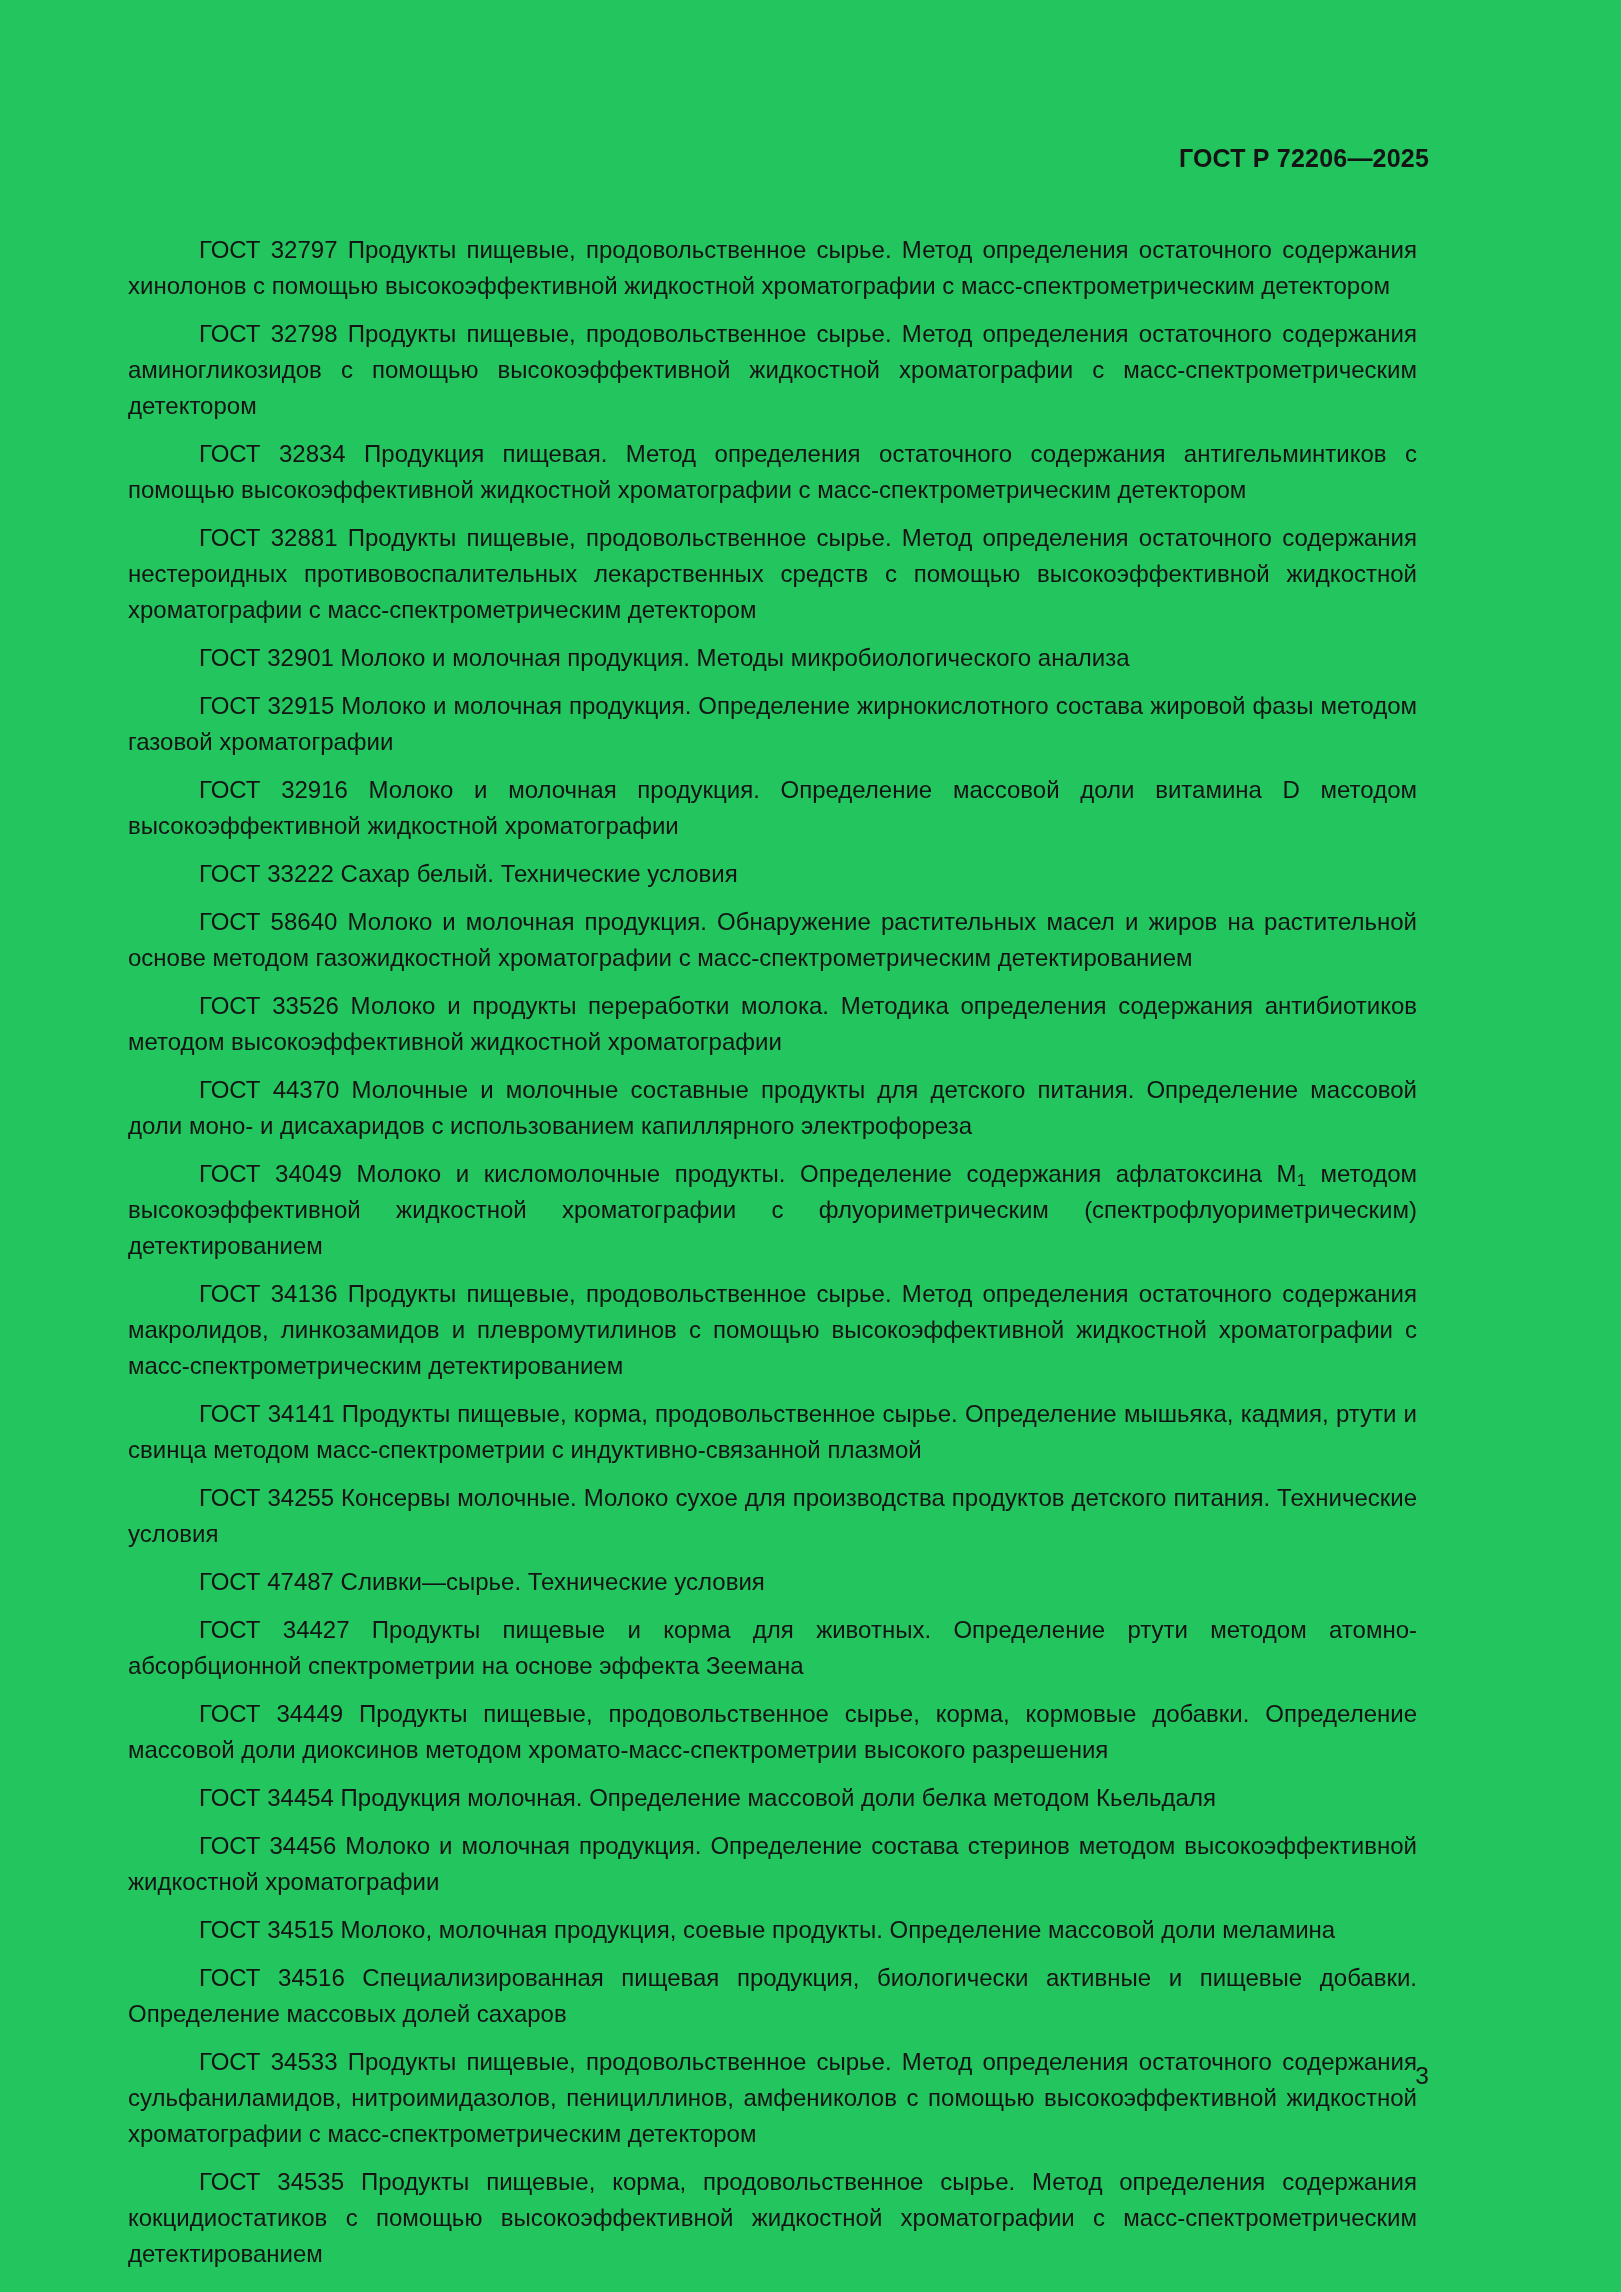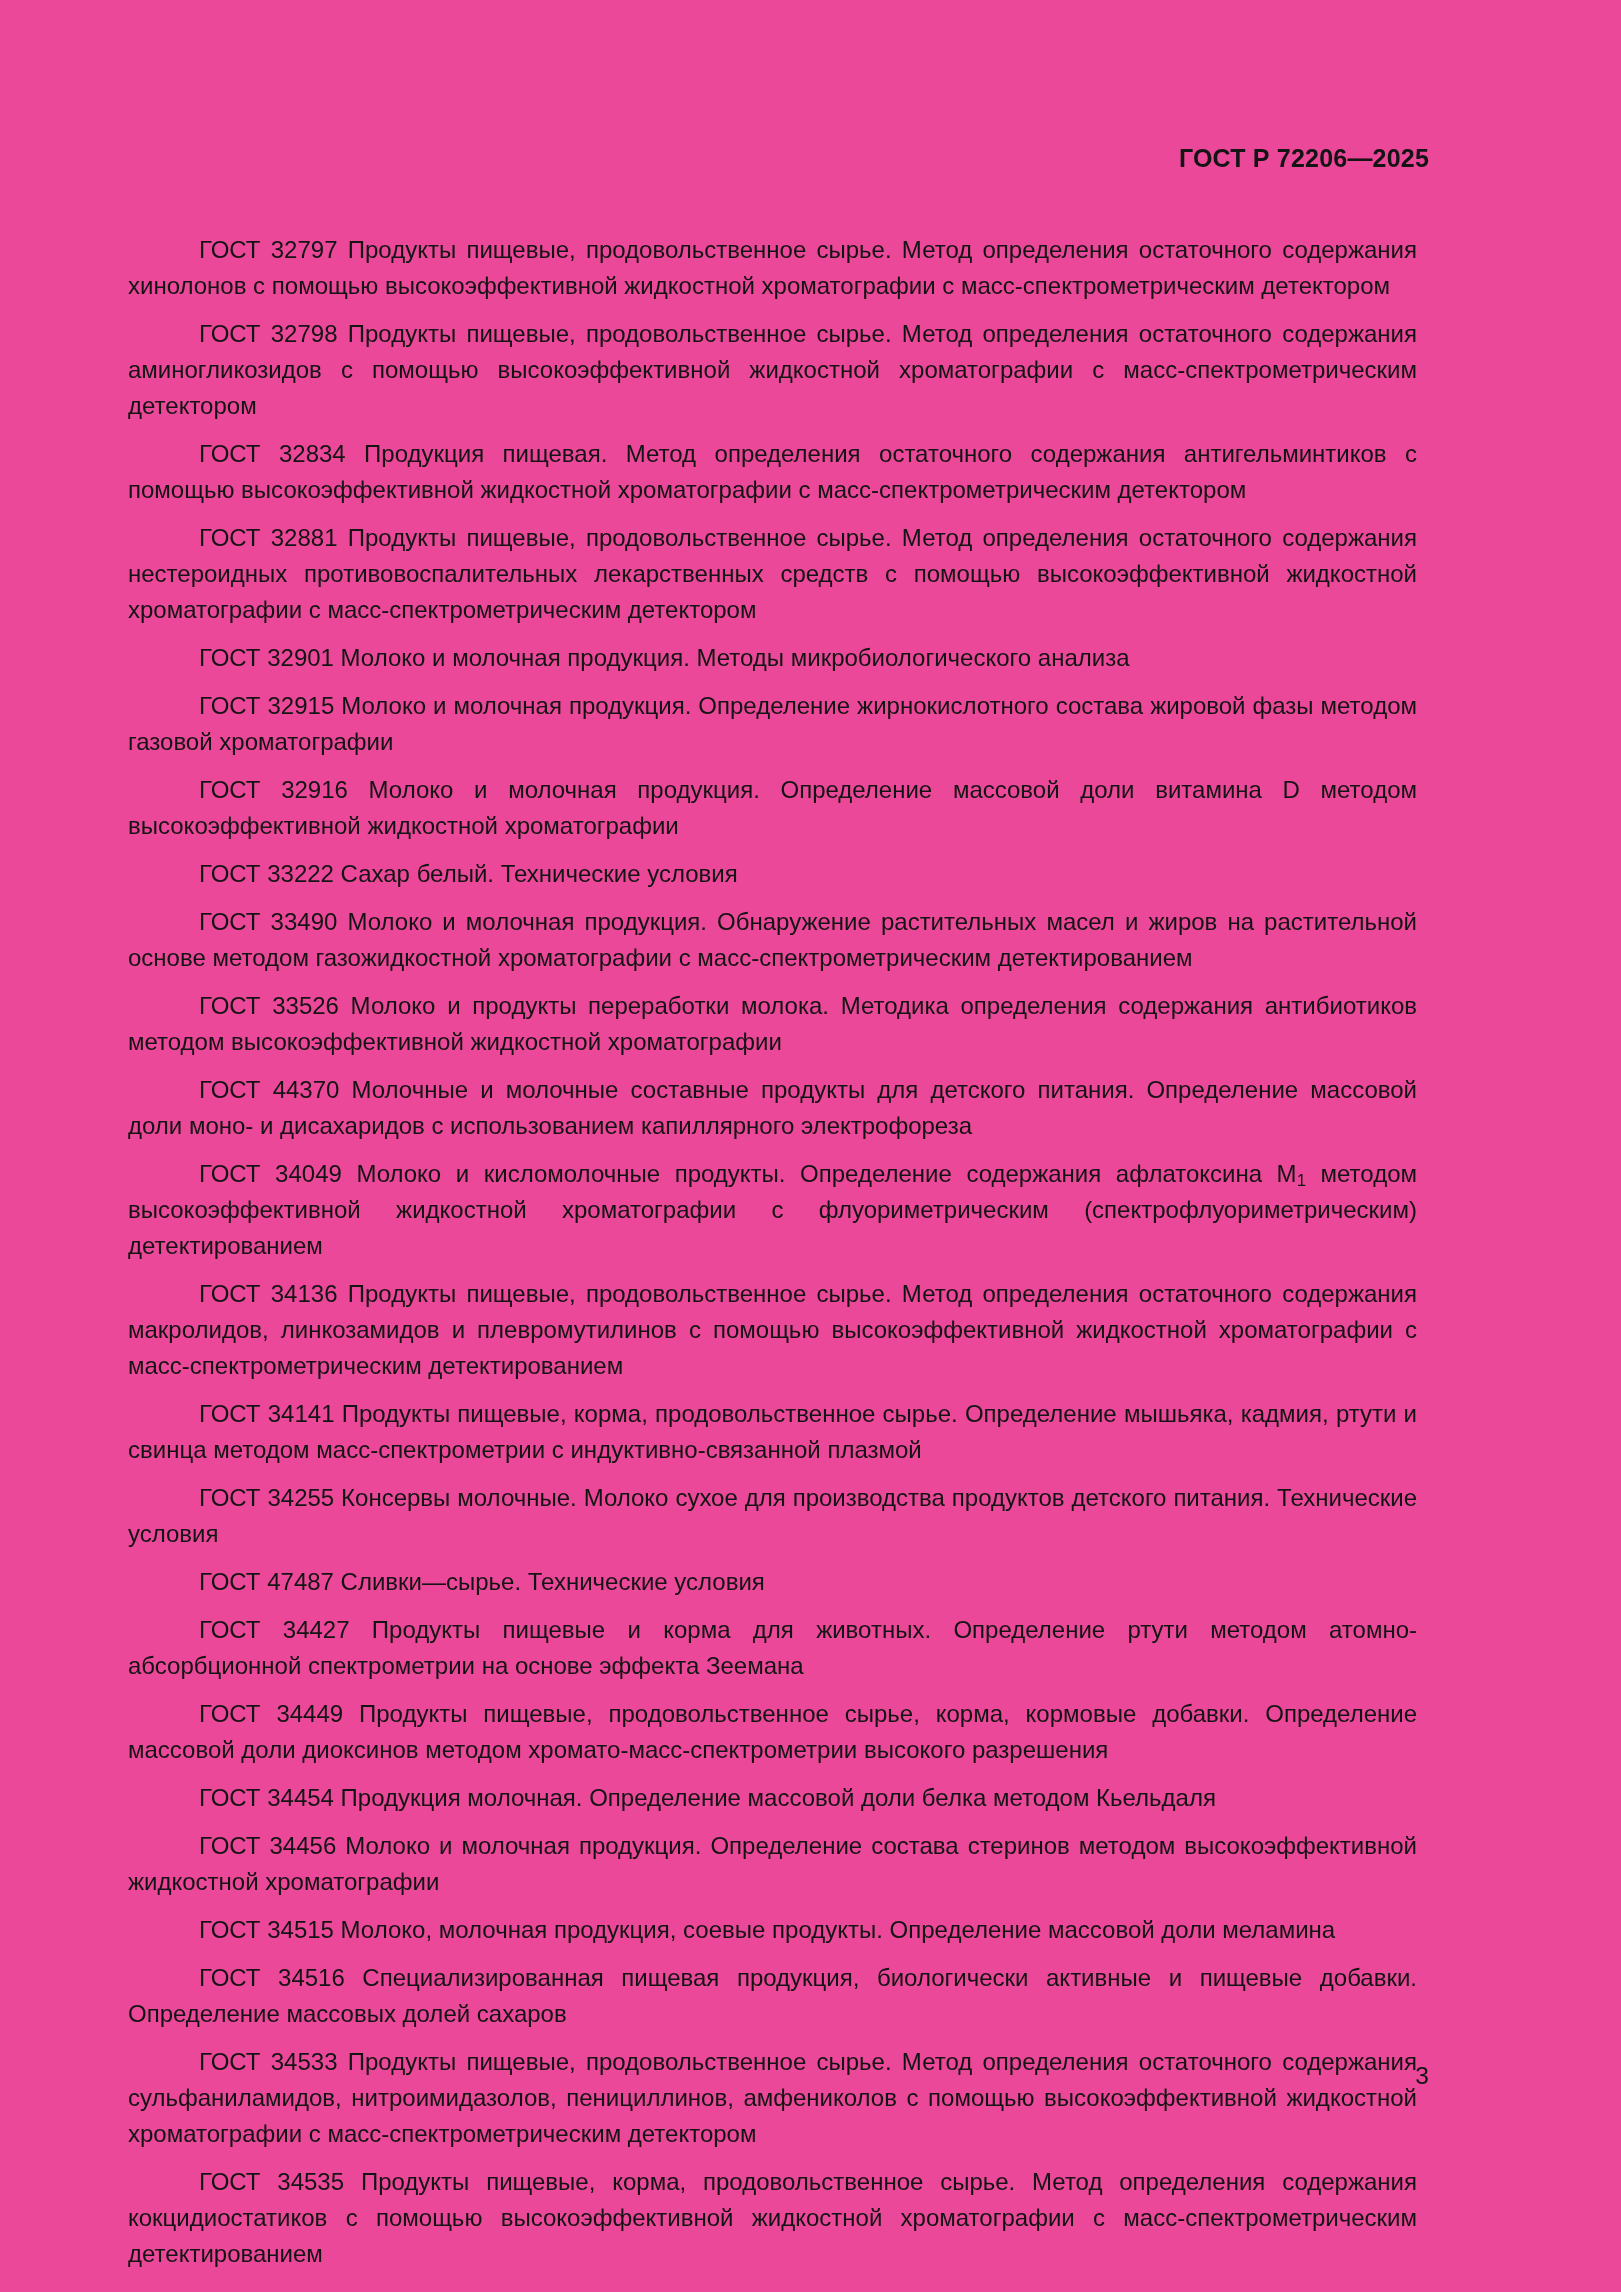"ГОСТ Р 72206—2025" .page { background: #ec4899 -> #22c55e }
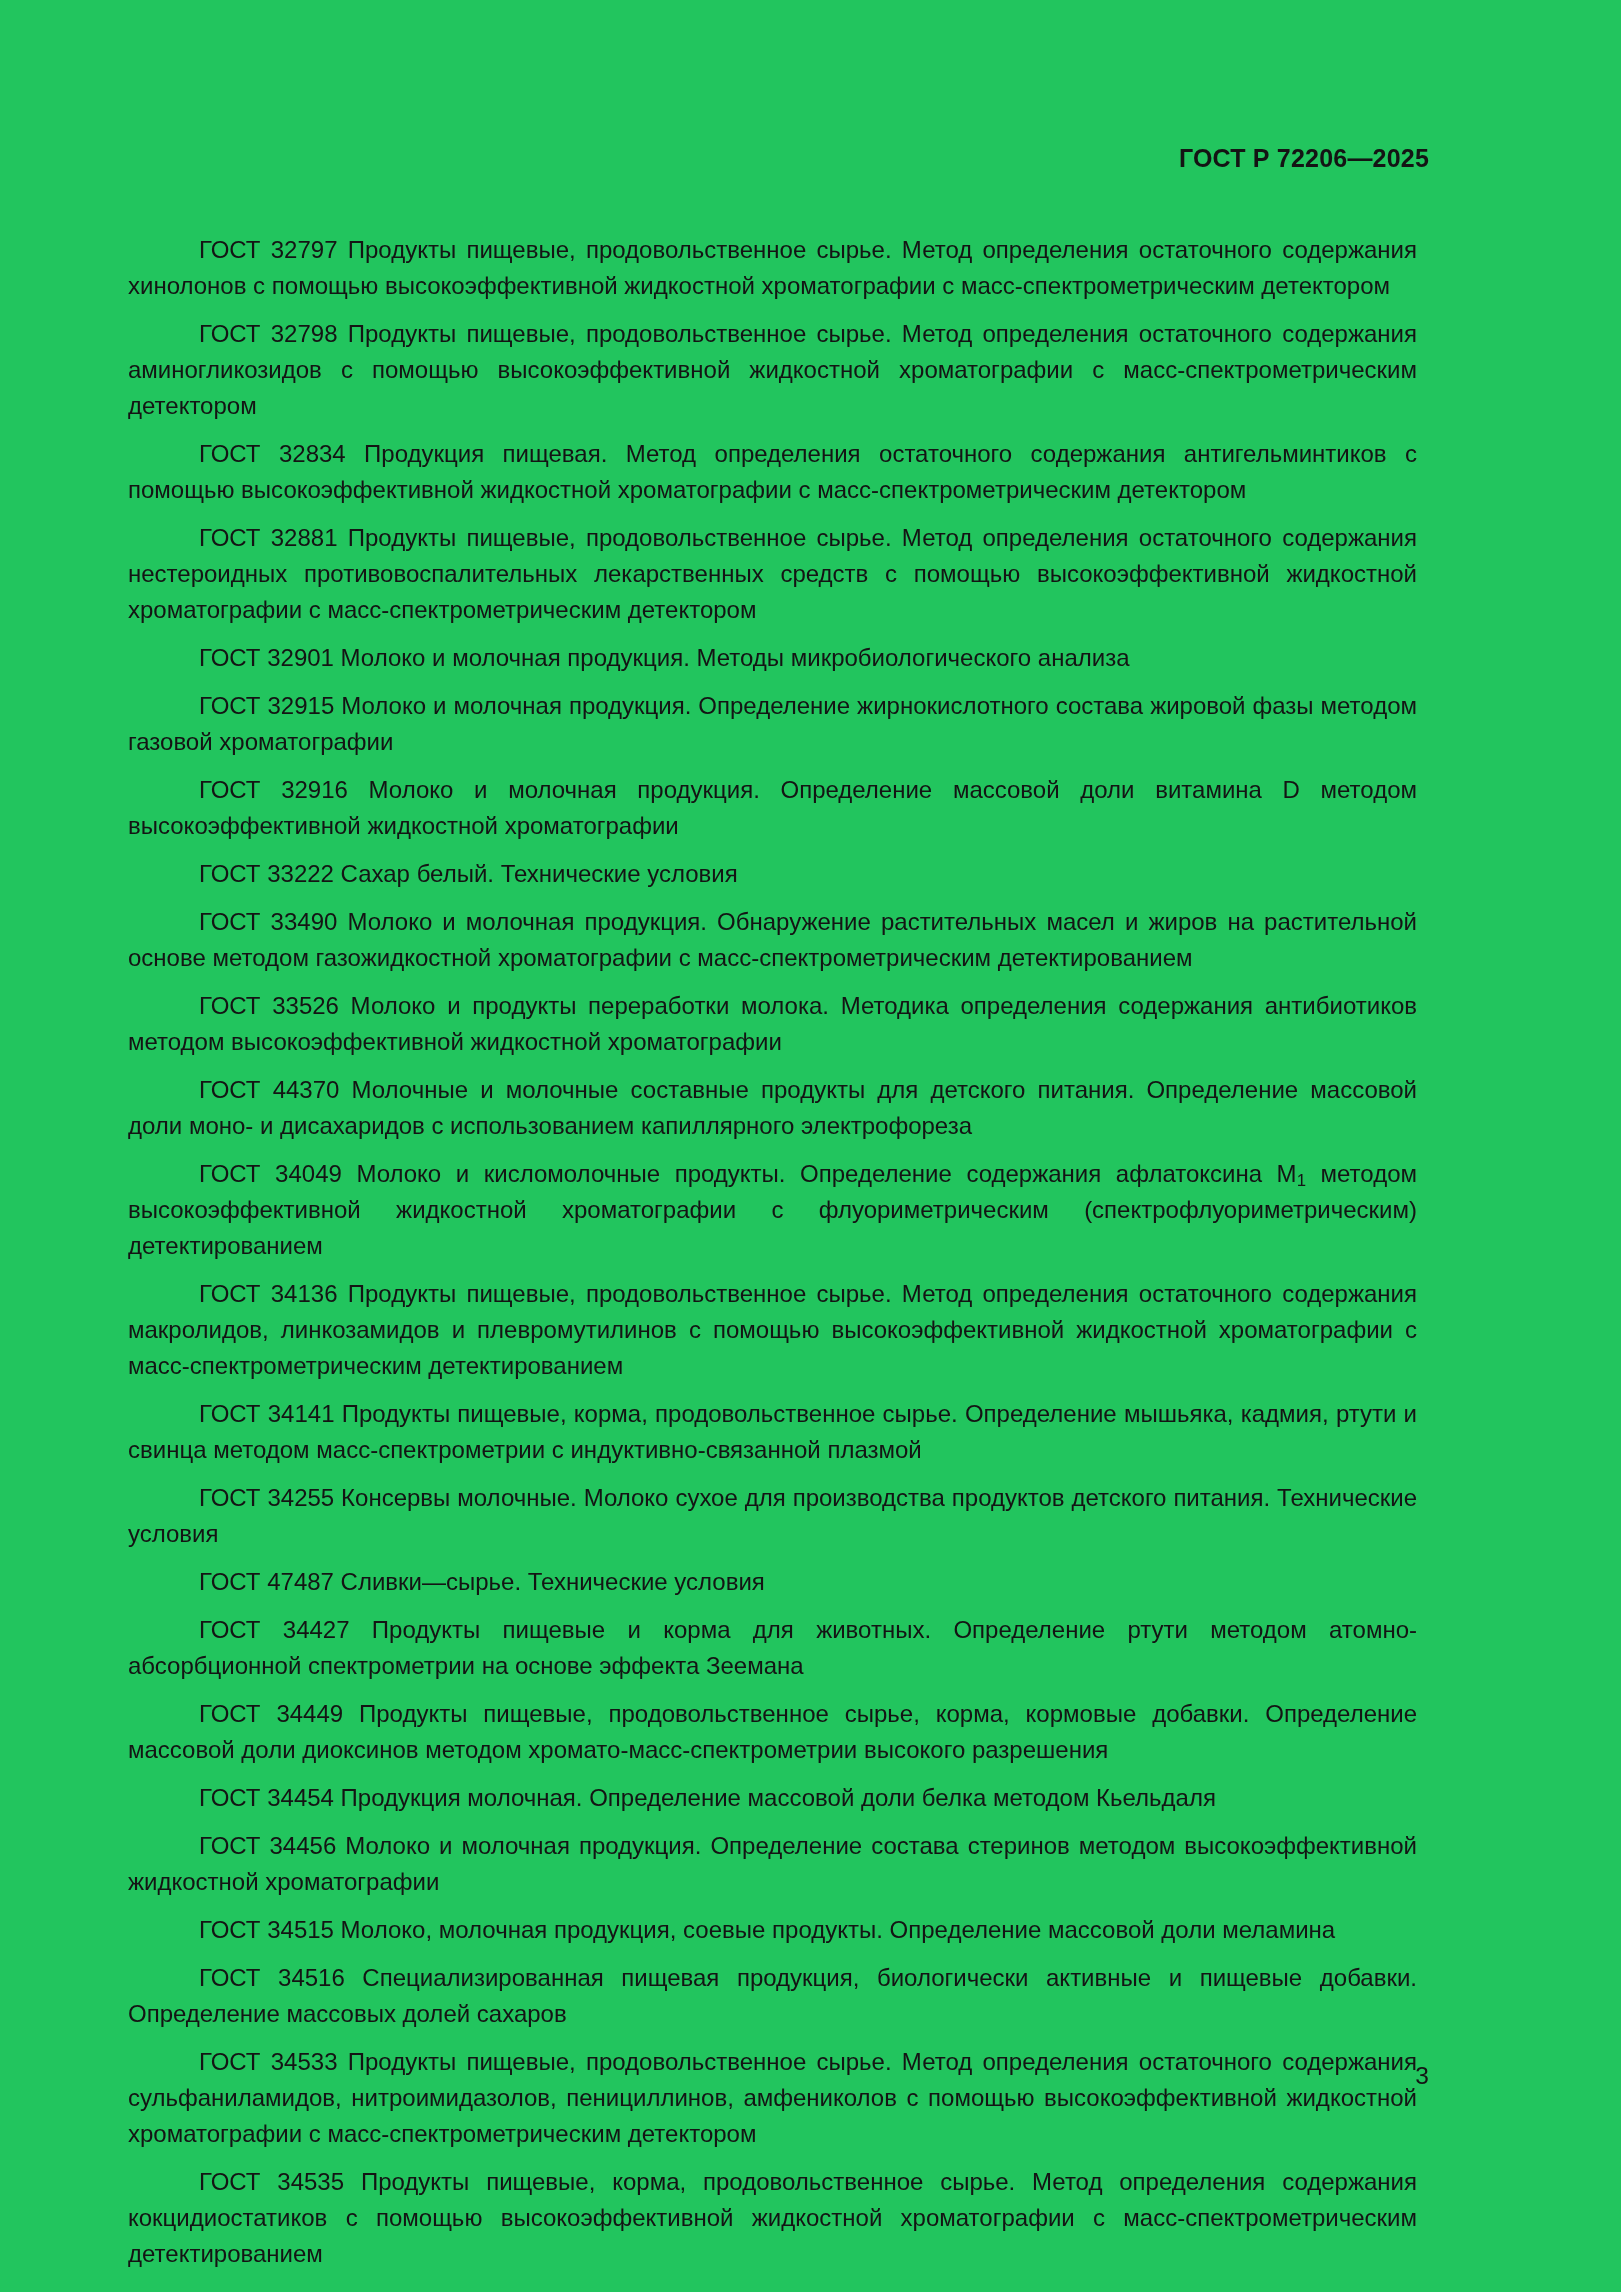"ГОСТ 33490 Молоко и молочная" p.ref { text: 33490 -> 58640 }
